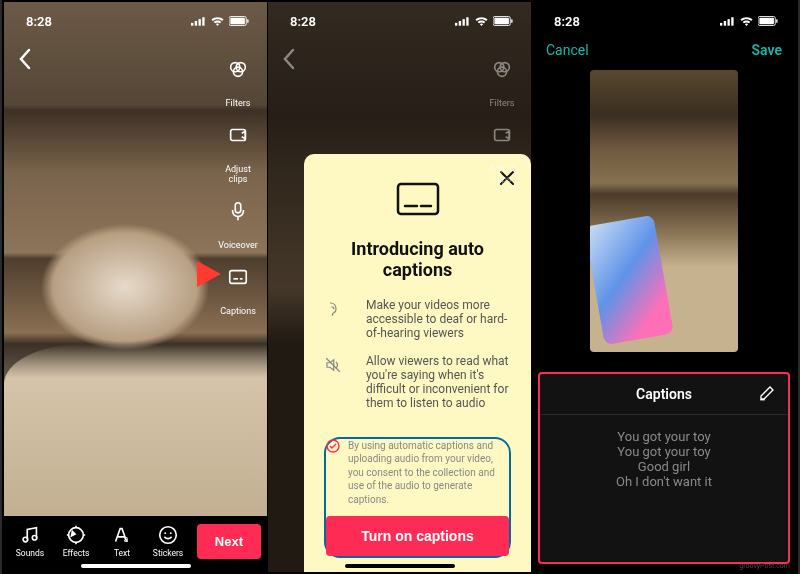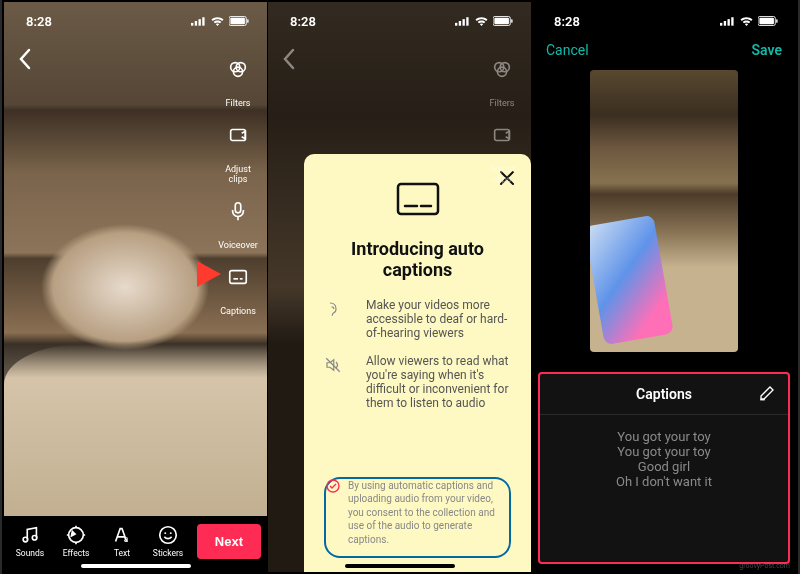"Turn on captions" button.turn-on { html: none -> <button>Turn on captions</button> }
